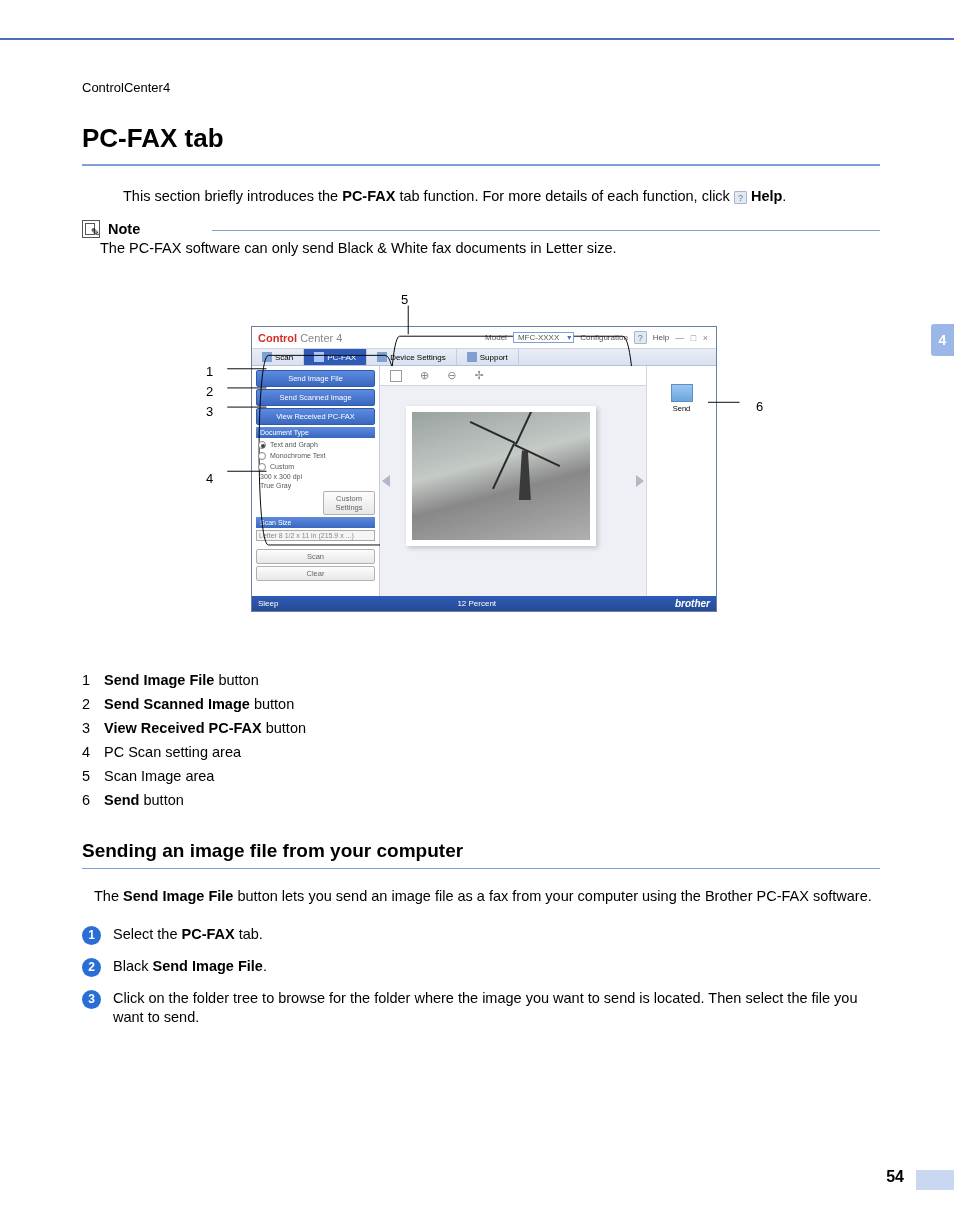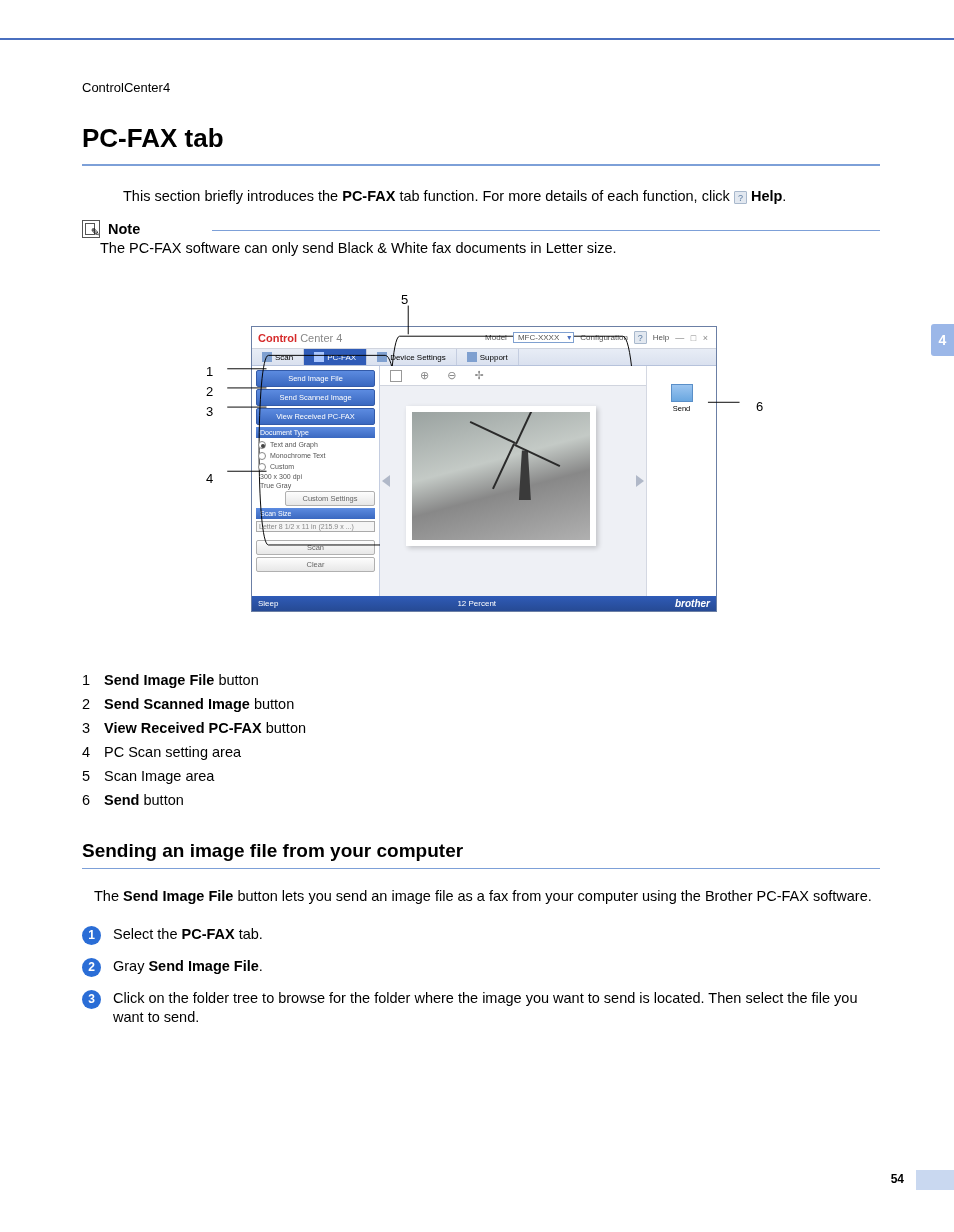"Custom Settings" div.gray-btn { width: 90px -> 52px }
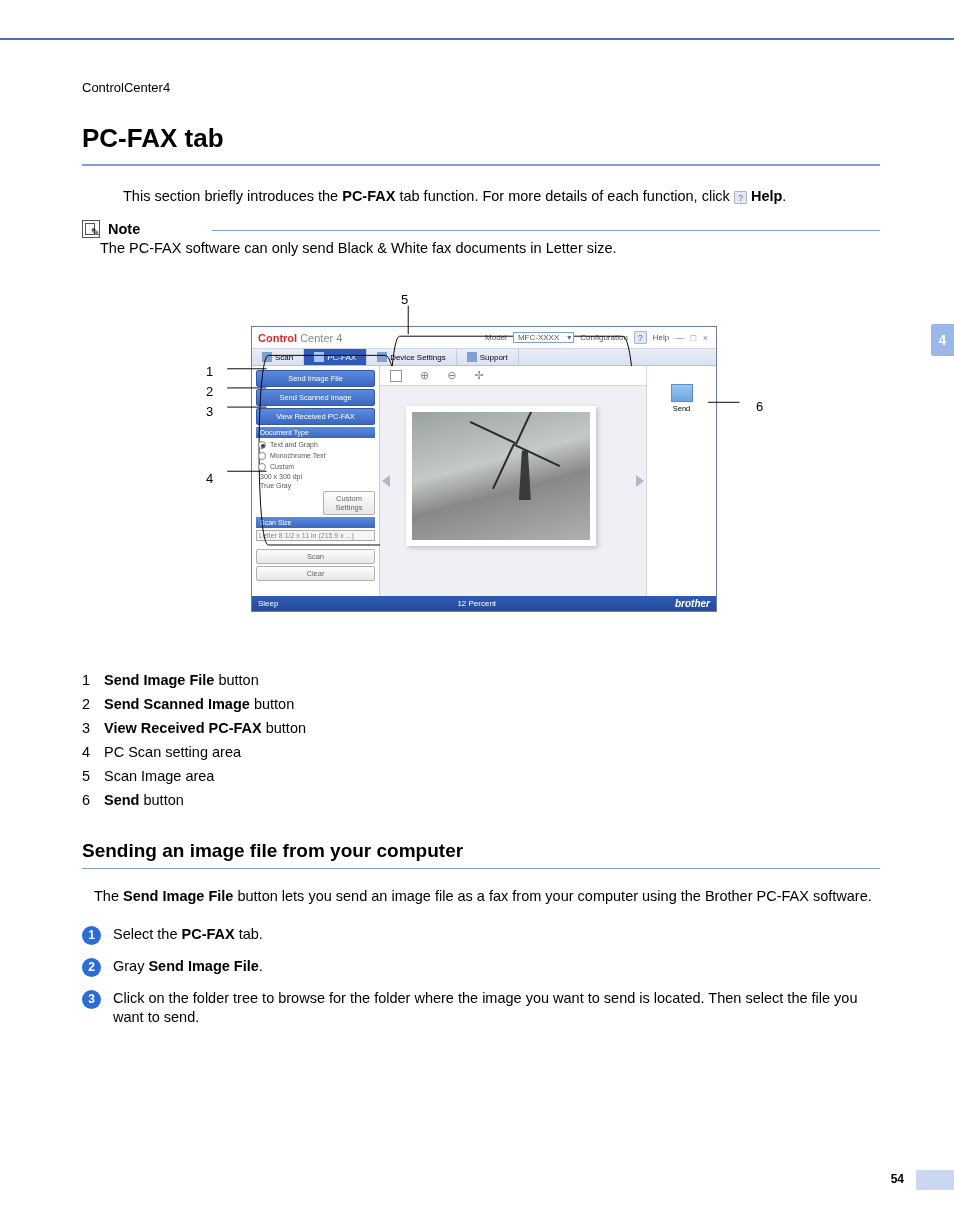"Gray" span { text: Gray -> Black }
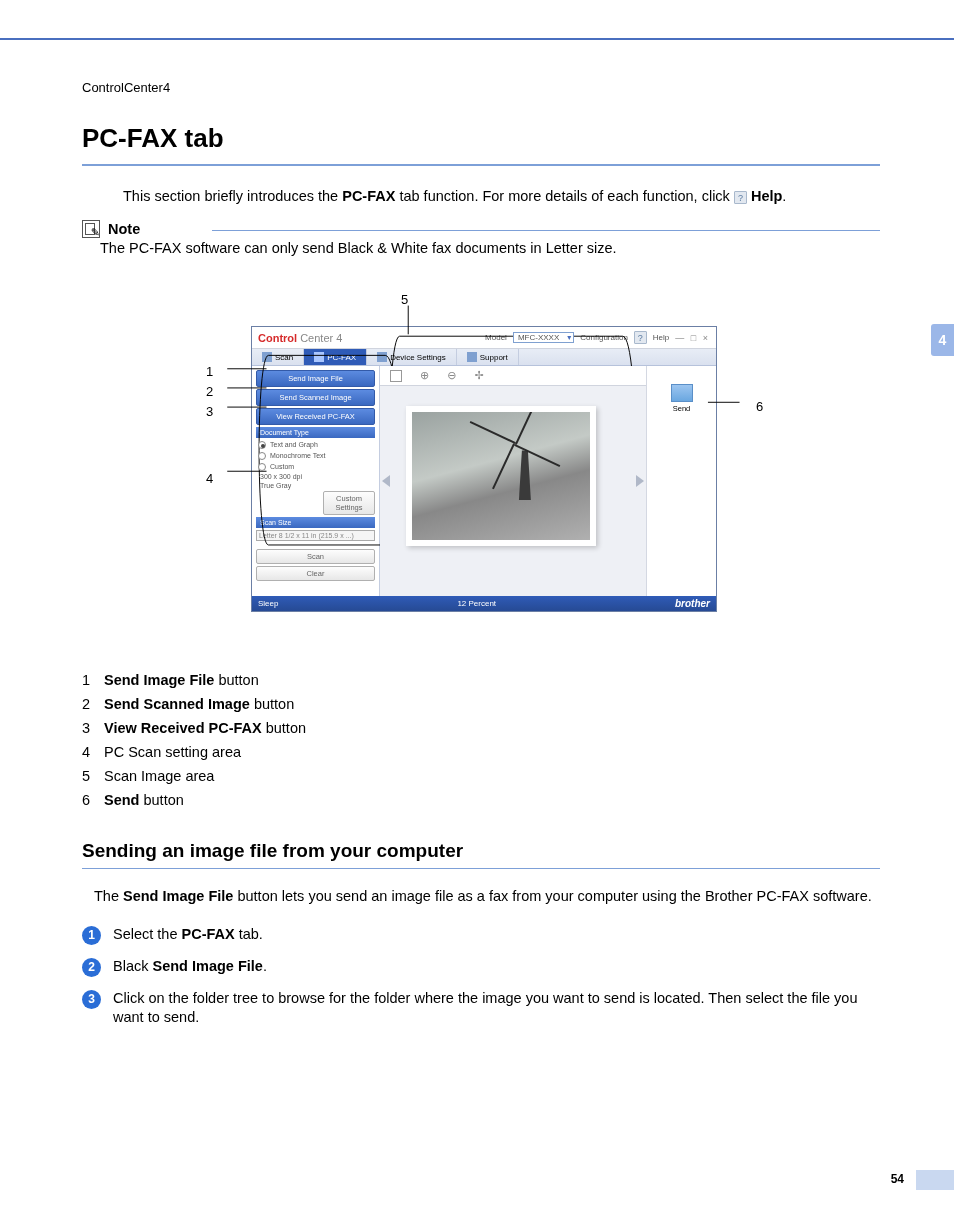"54" .page-num { font-size: 12px -> 16px }
